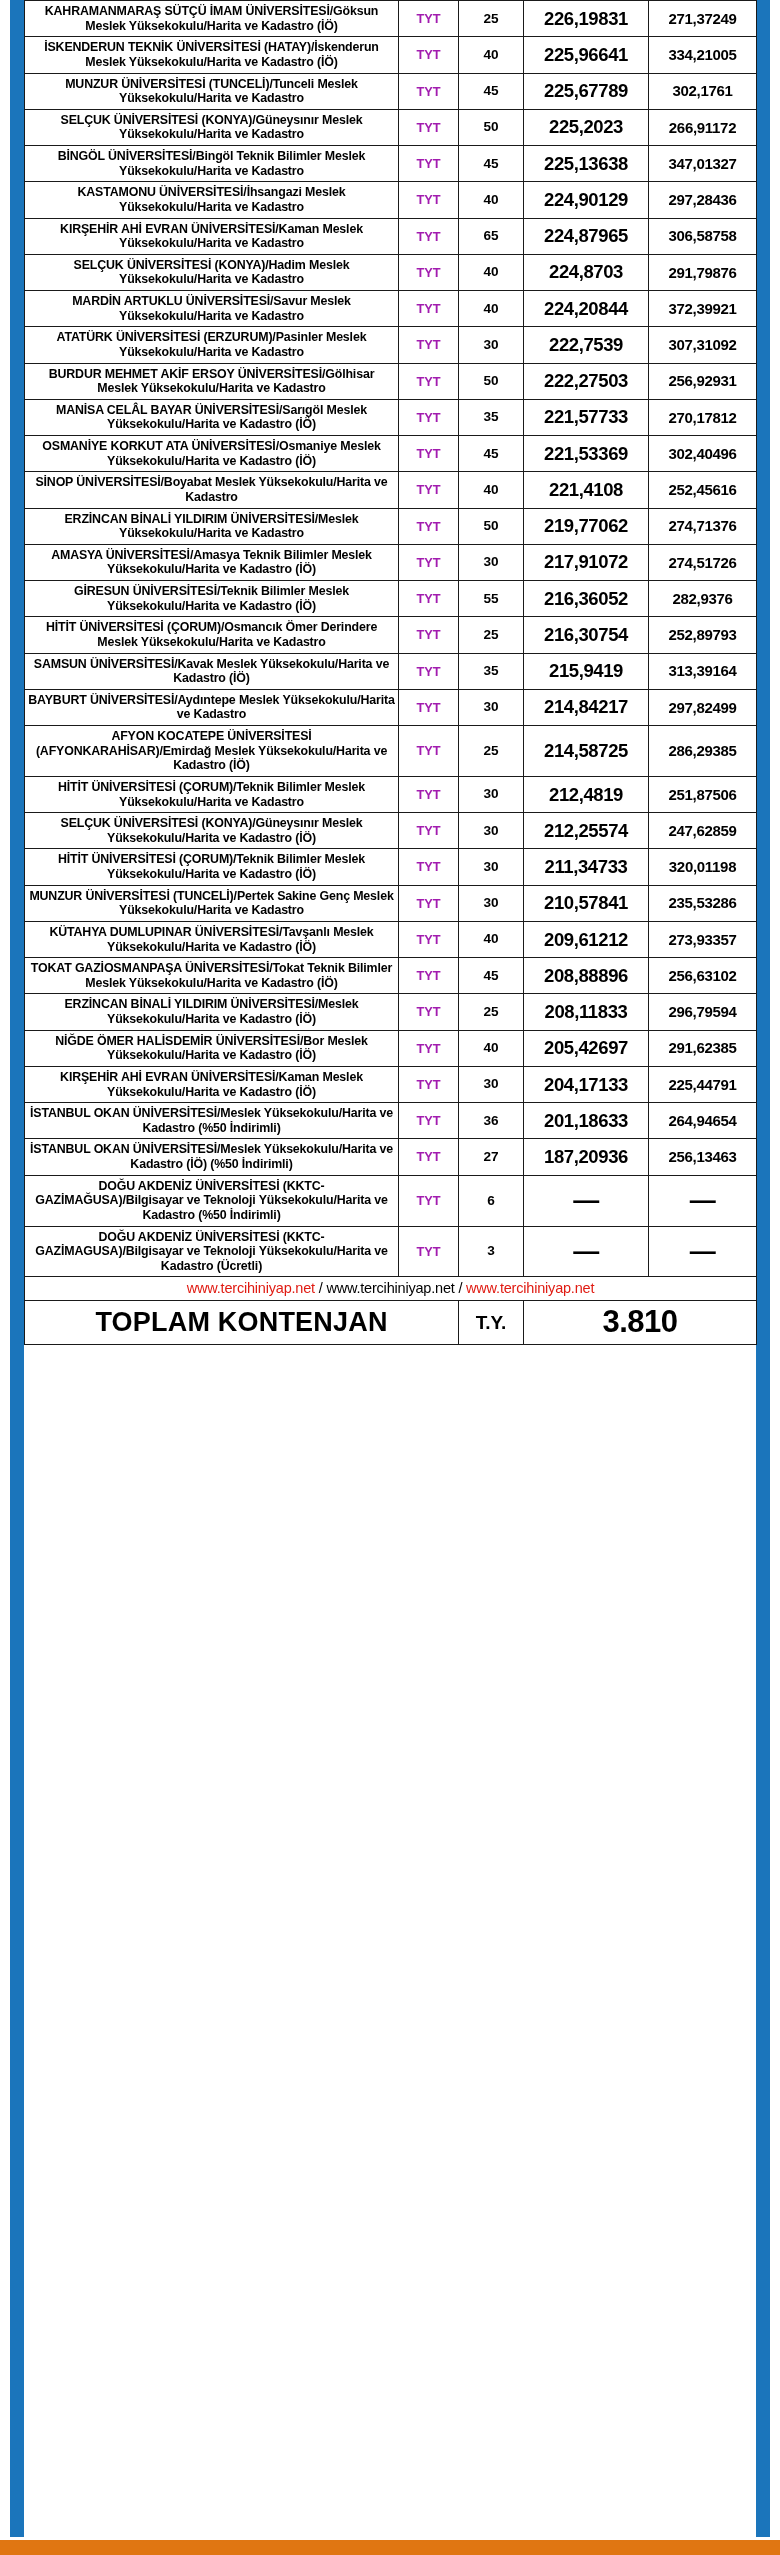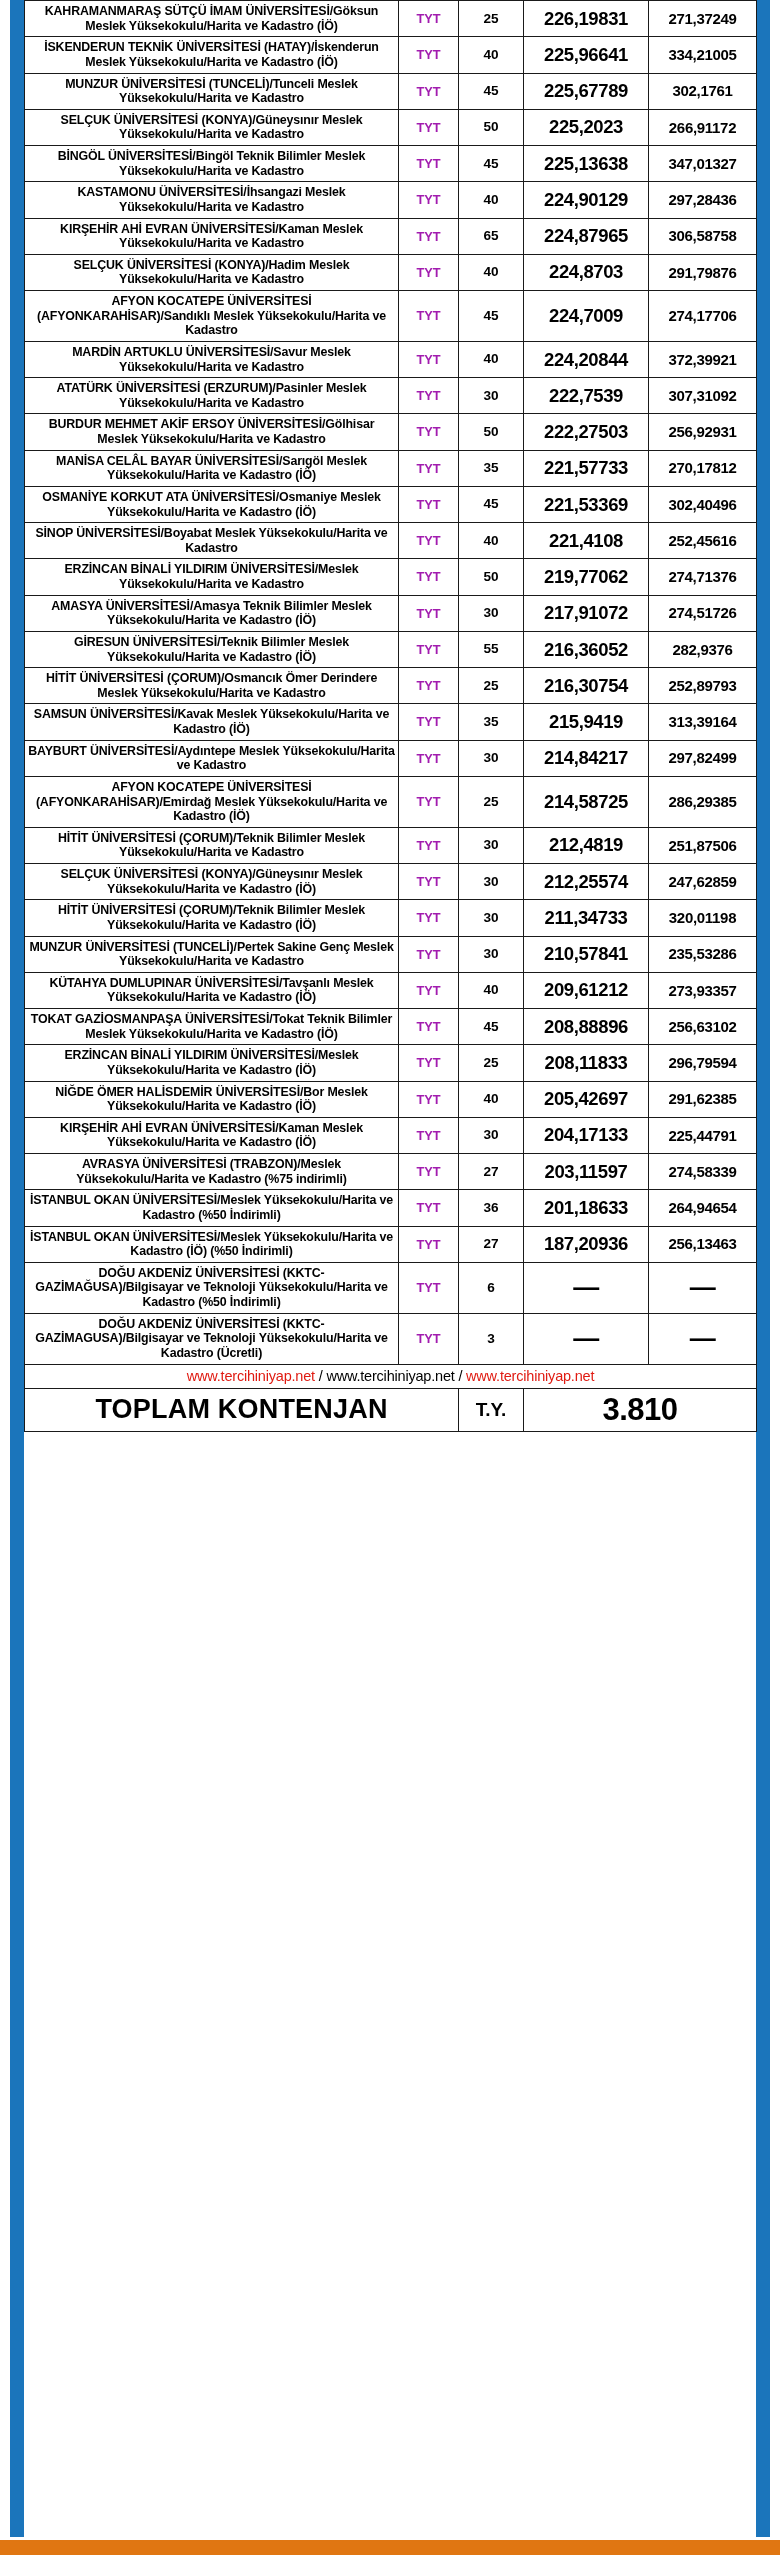"AFYON KOCATEPE ÜNİVERSİTESİ (AFYONKARAHİSAR)/Sandıklı" tr { html: <tr> <td>AFYON KOCATEPE ÜNİVERSİTESİ (AFYONKARAHİSAR)/Sandıklı Meslek Yüksekokulu/Harita ve Kadastro</td> <td>TYT</td> <td>45</td> <td>224,7009</td> <td>274,17706</td> </tr> -> none }
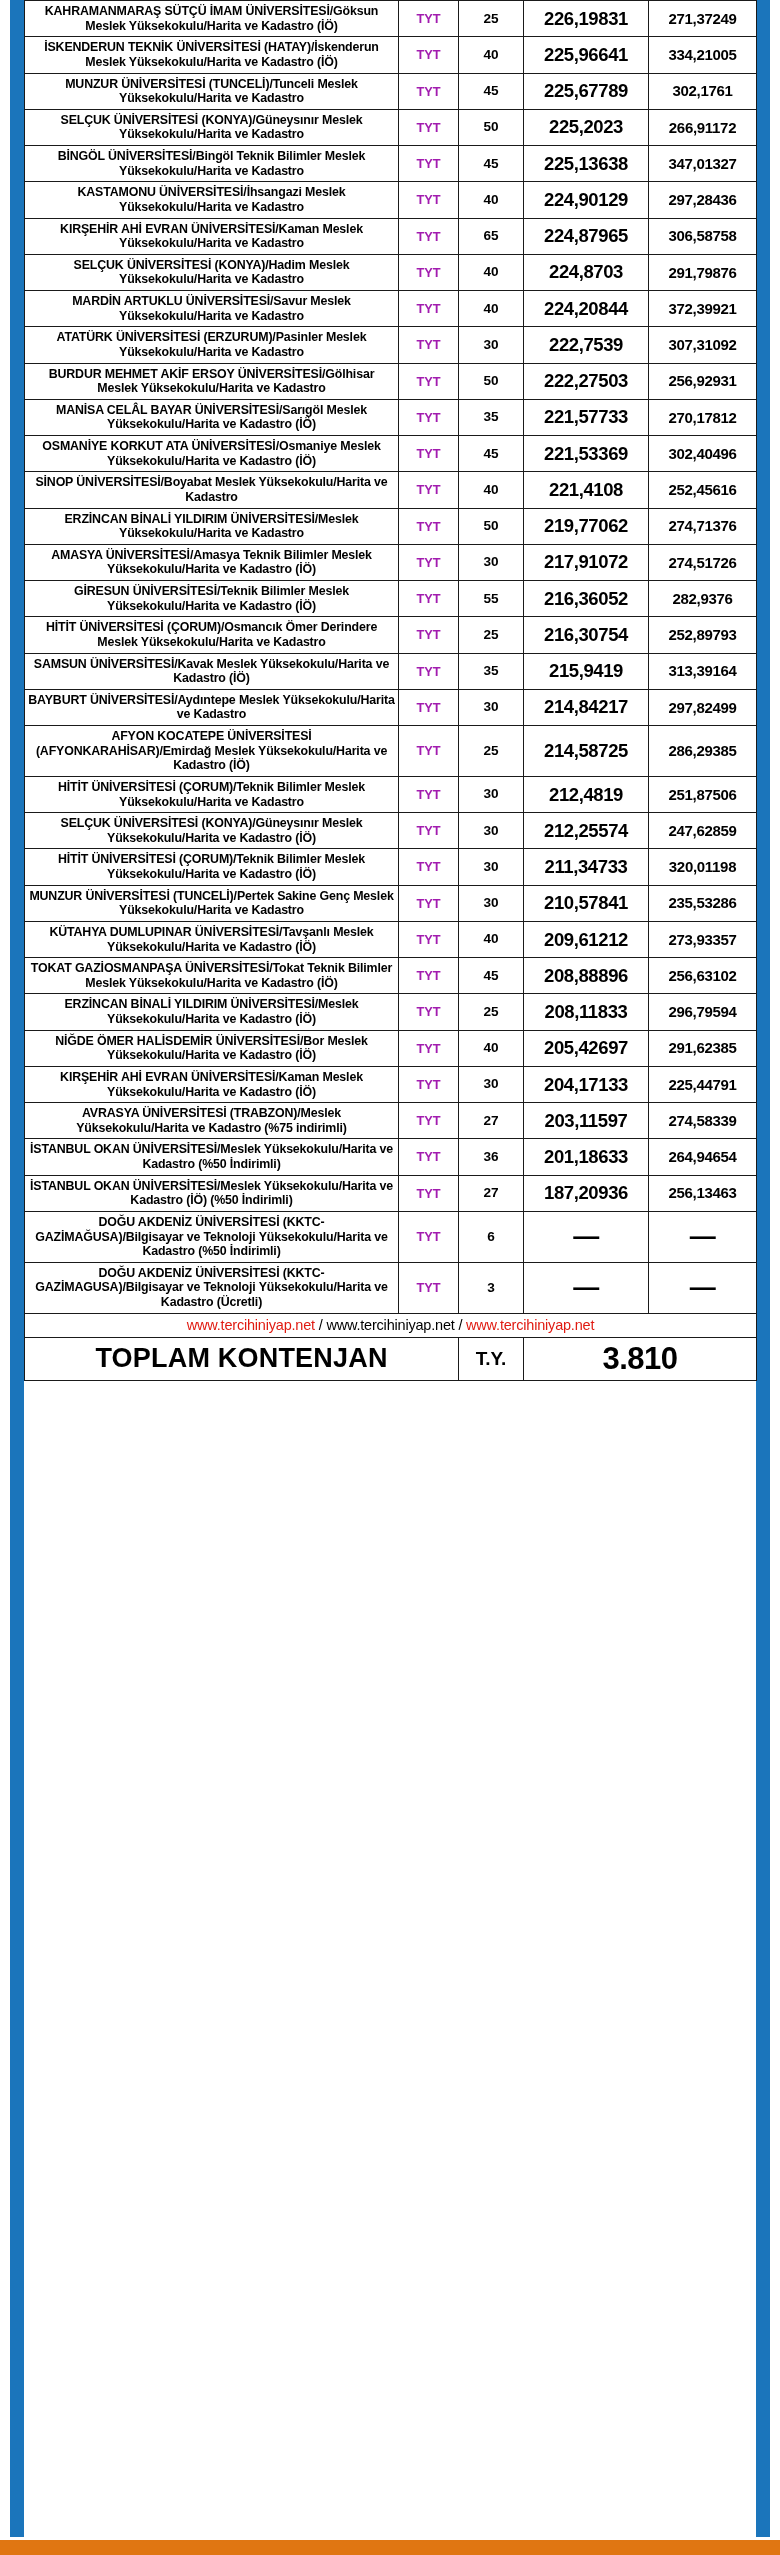"AVRASYA ÜNİVERSİTESİ (TRABZON)/Meslek" tr { html: <tr> <td>AVRASYA ÜNİVERSİTESİ (TRABZON)/Meslek Yüksekokulu/Harita ve Kadastro (%75 indirimli)</td> <td>TYT</td> <td>27</td> <td>203,11597</td> <td>274,58339</td> </tr> -> none }
